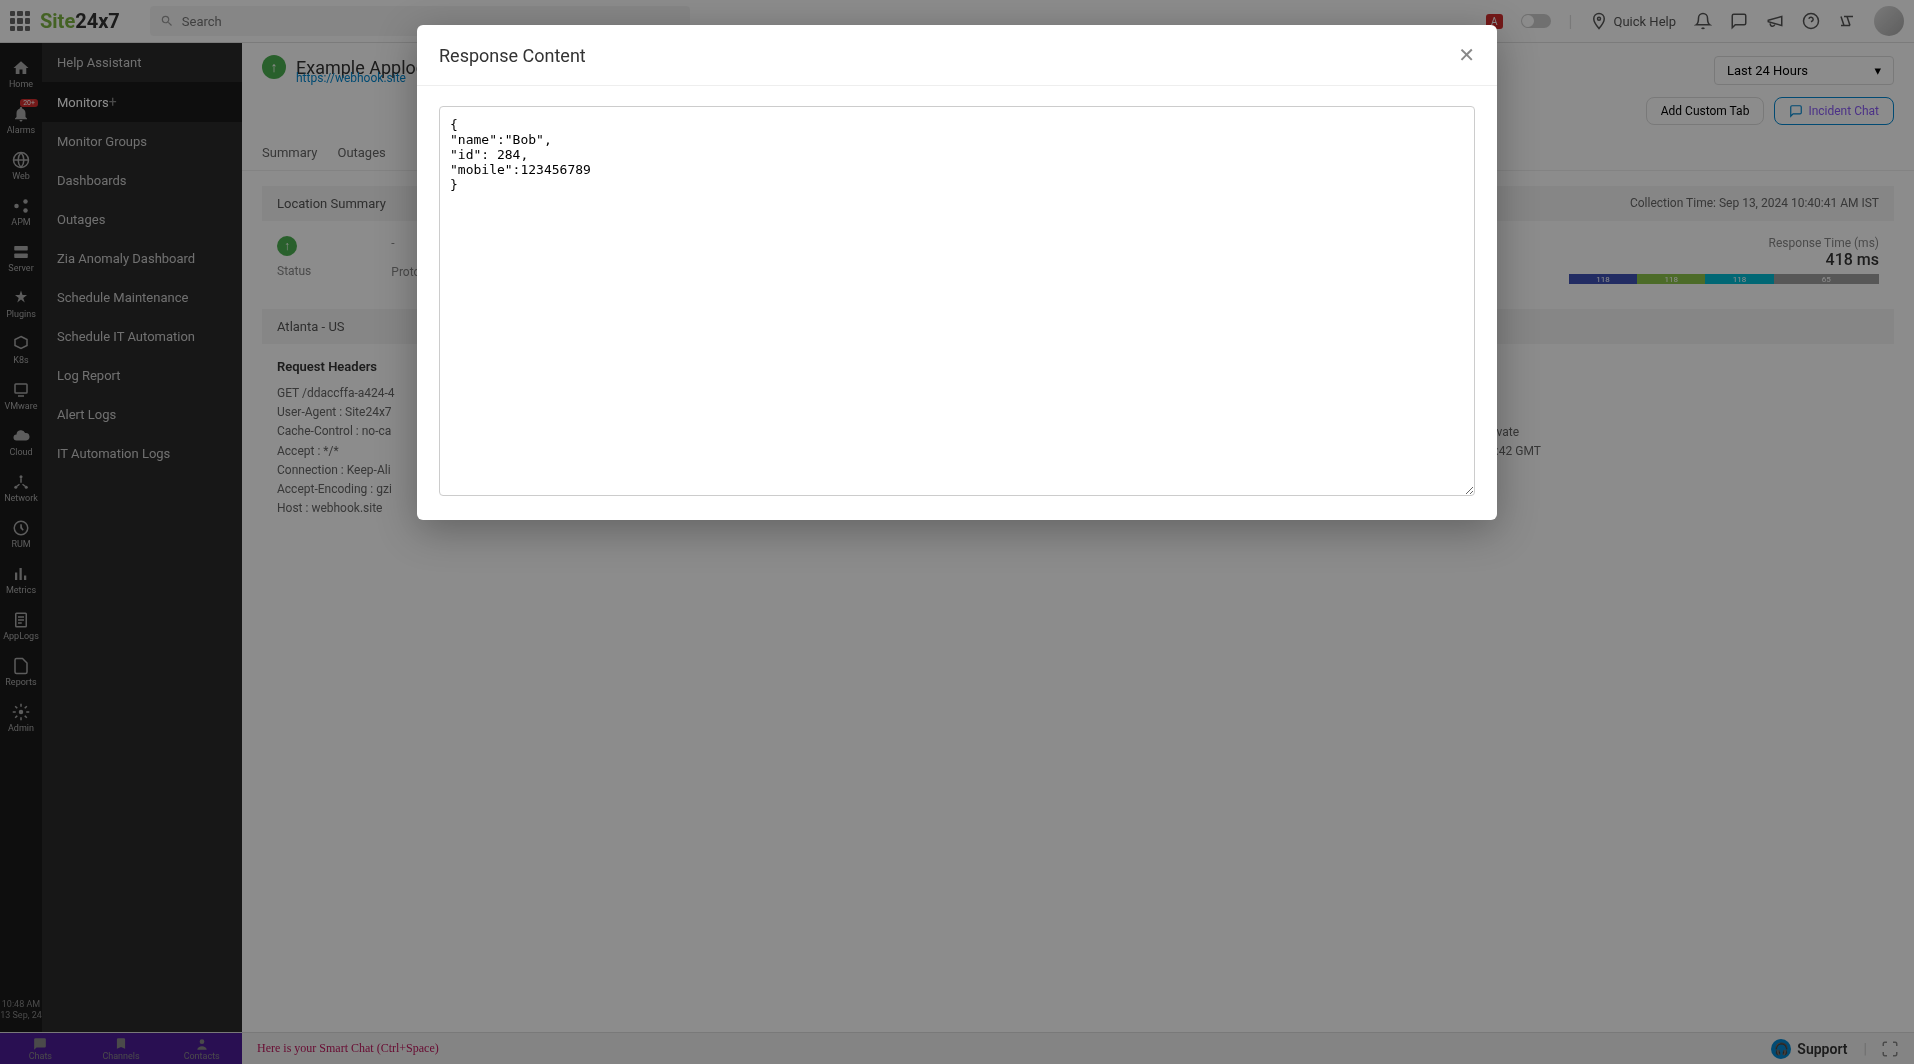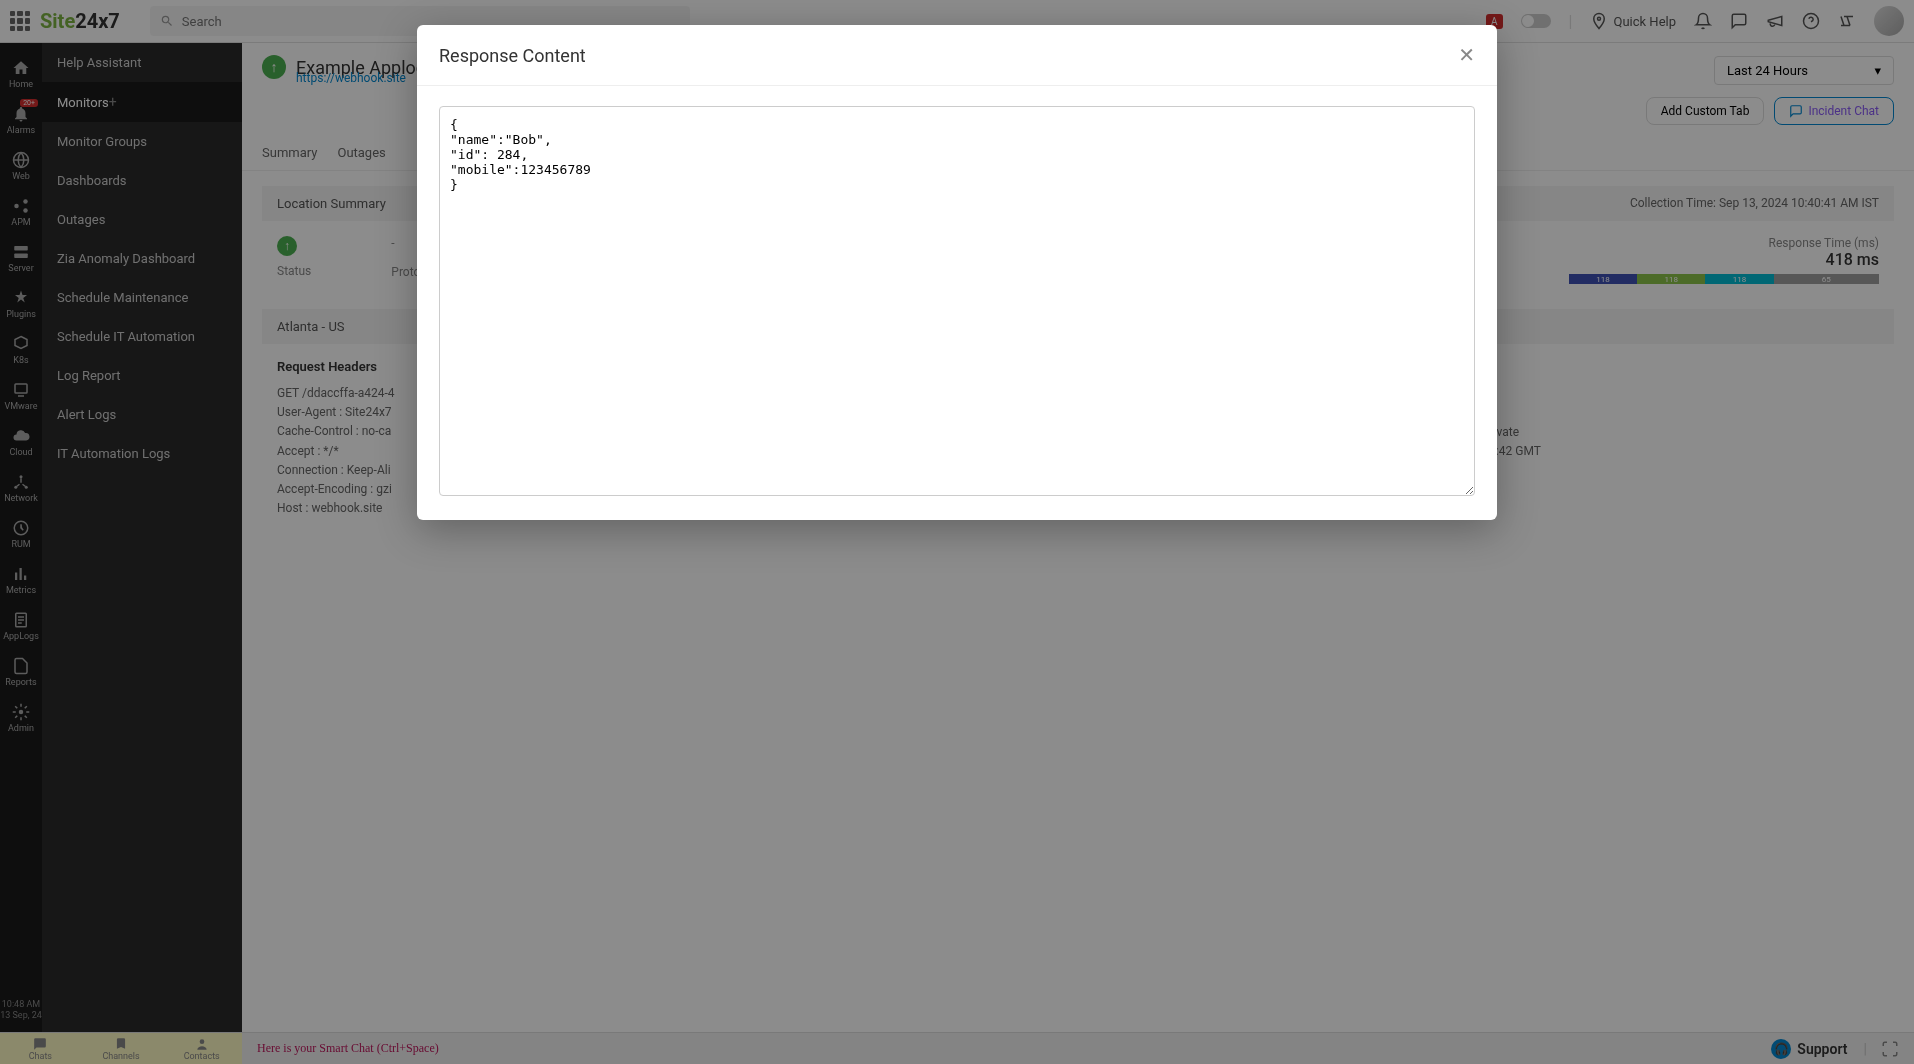"Chats" .bottom-left { background: #fef9c3 -> #4c1d95 }
